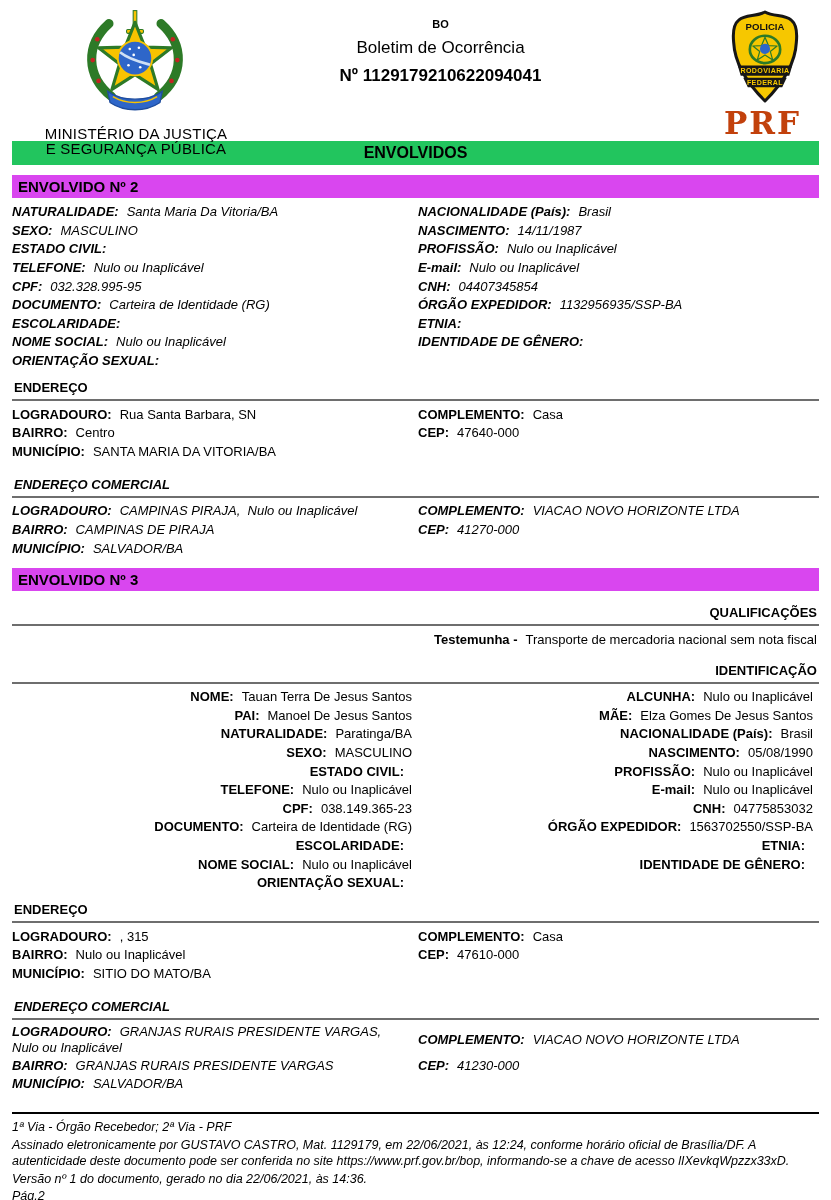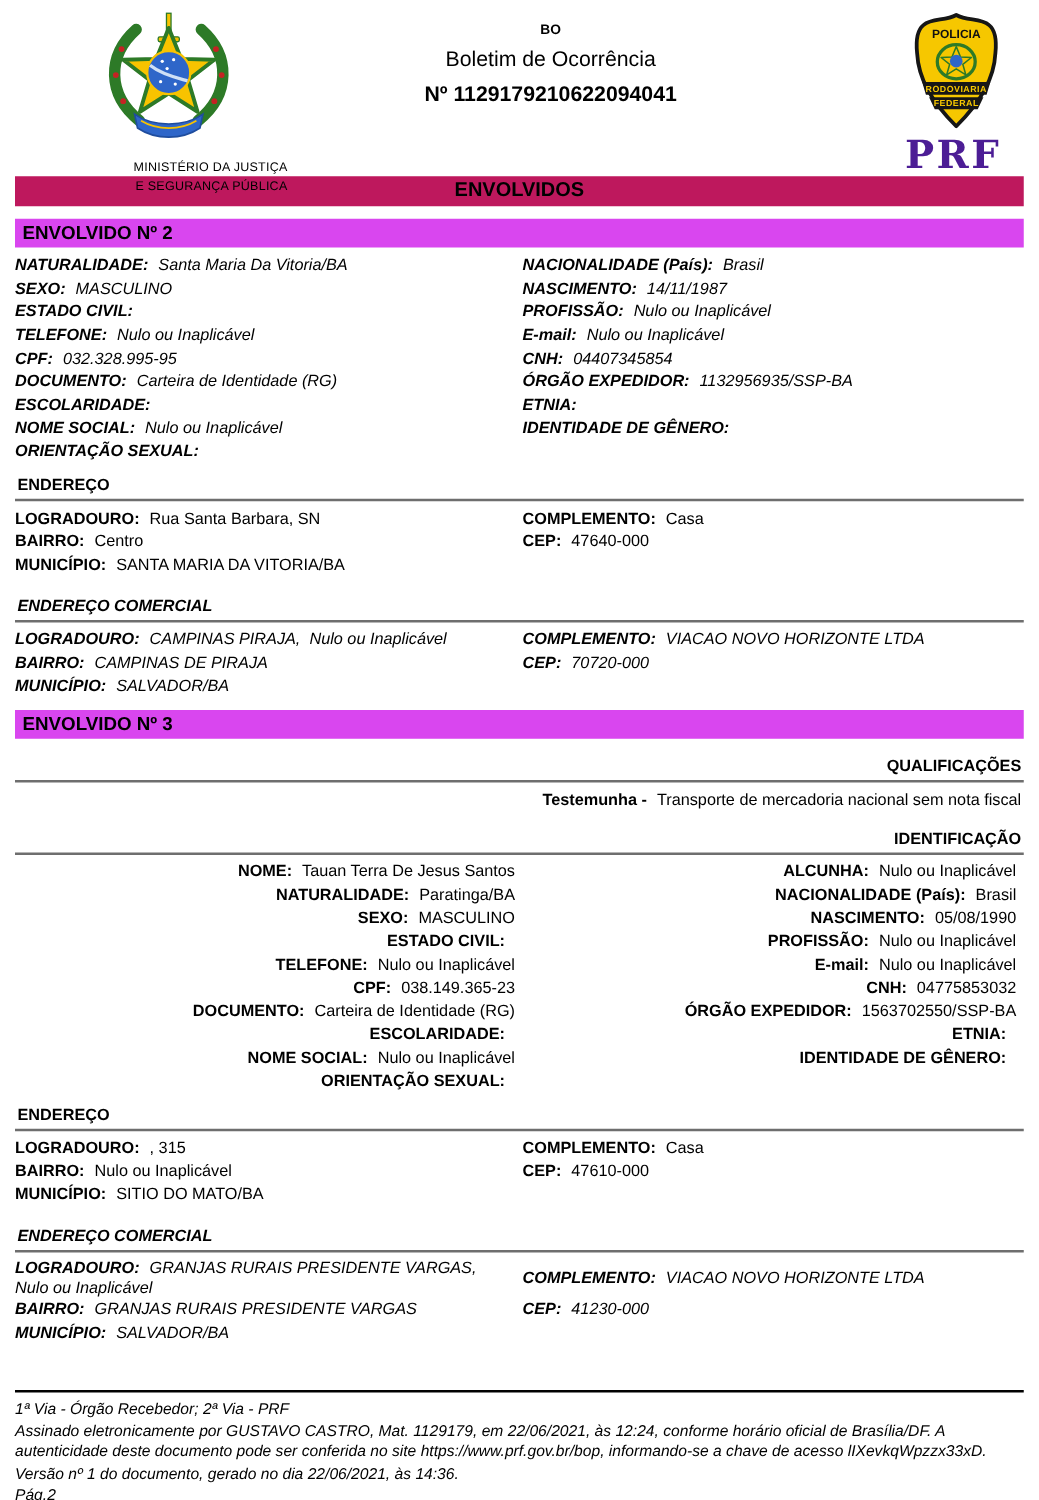"MINISTÉRIO DA JUSTIÇA" .ministry-text { font-size: 10px -> 15px; text-align: right -> center }
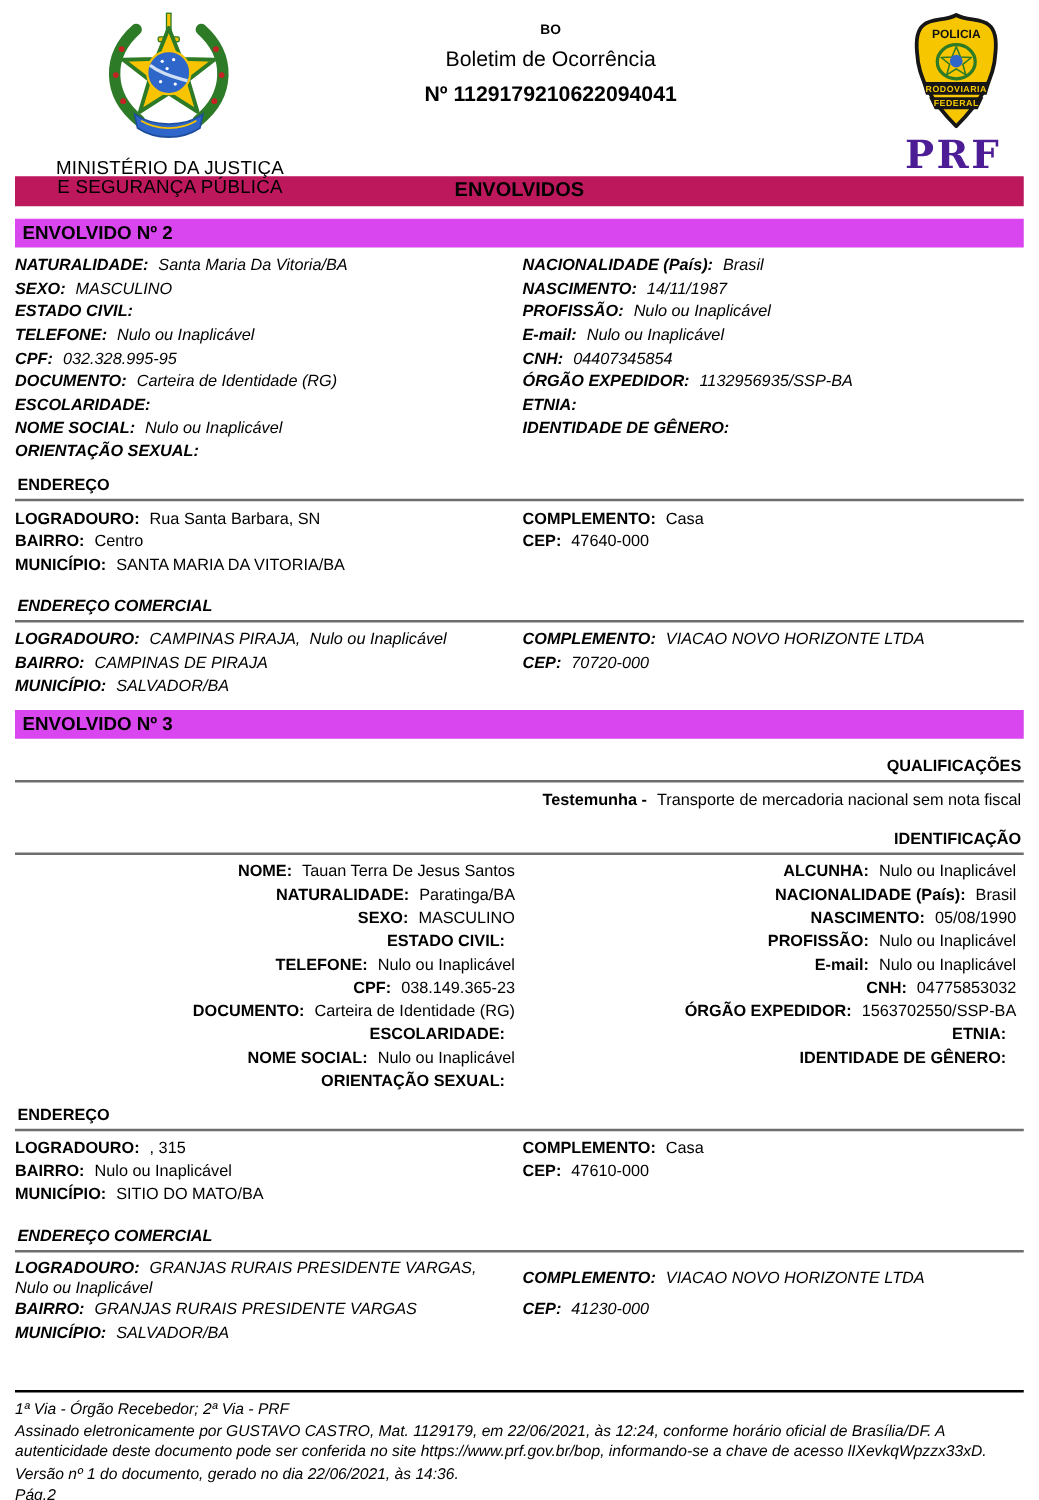"PRF" .prf-acronym { color: #4c1d95 -> #c2410c }
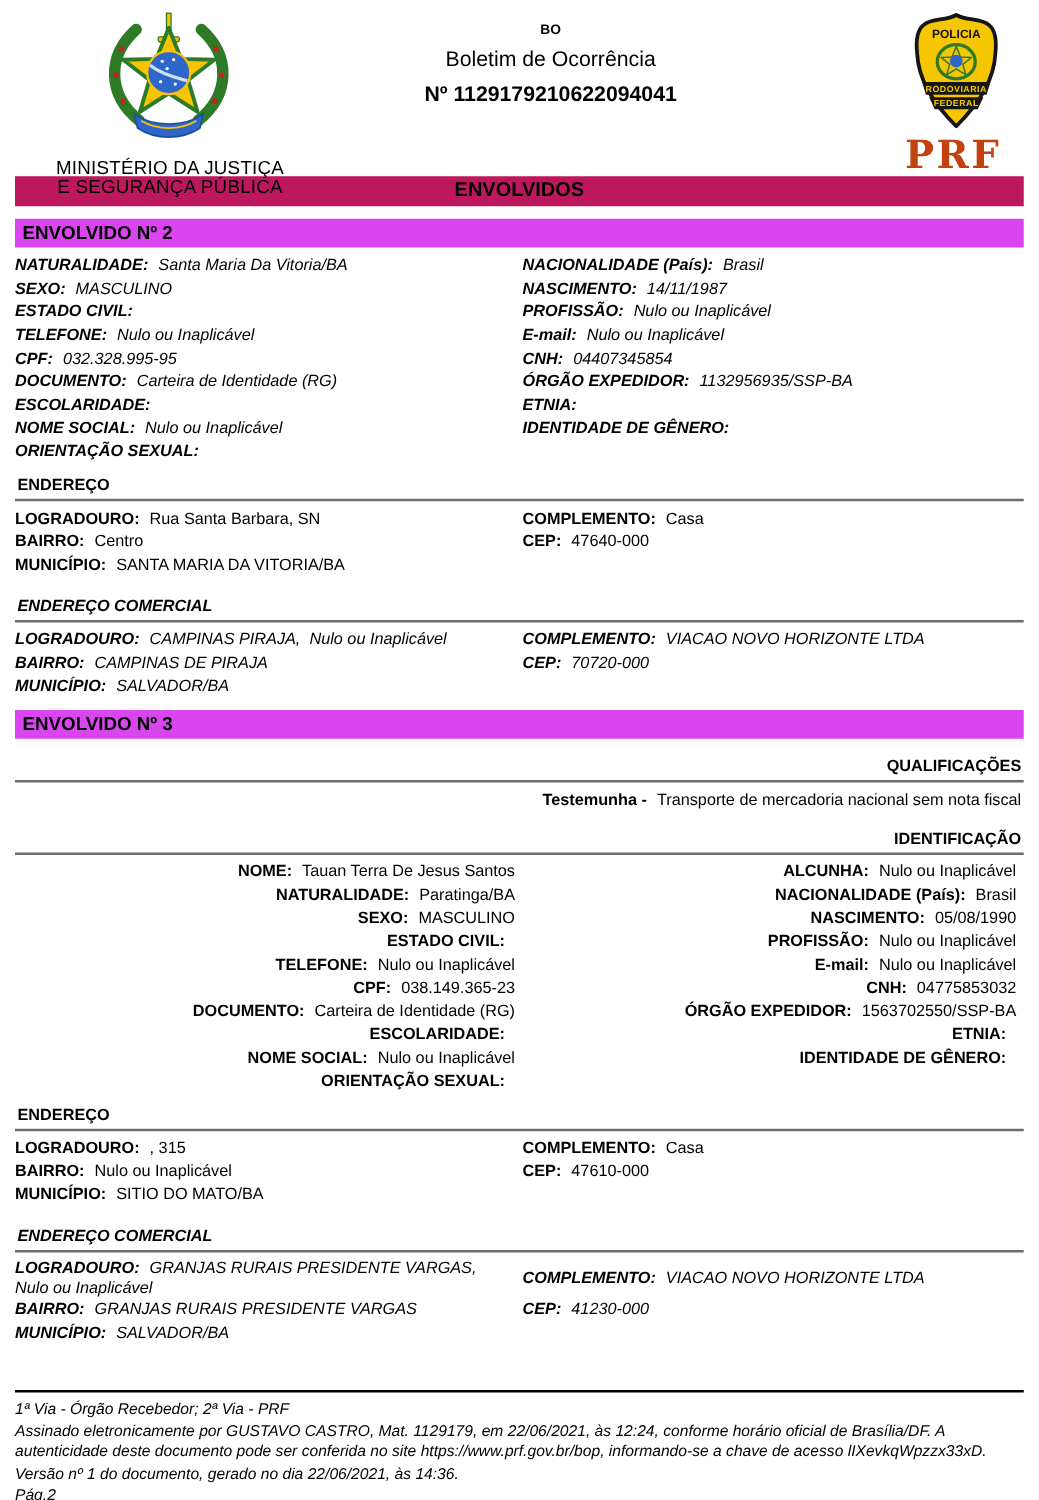"ENVOLVIDOS" .main-bar { background: #be185d -> #22c55e }
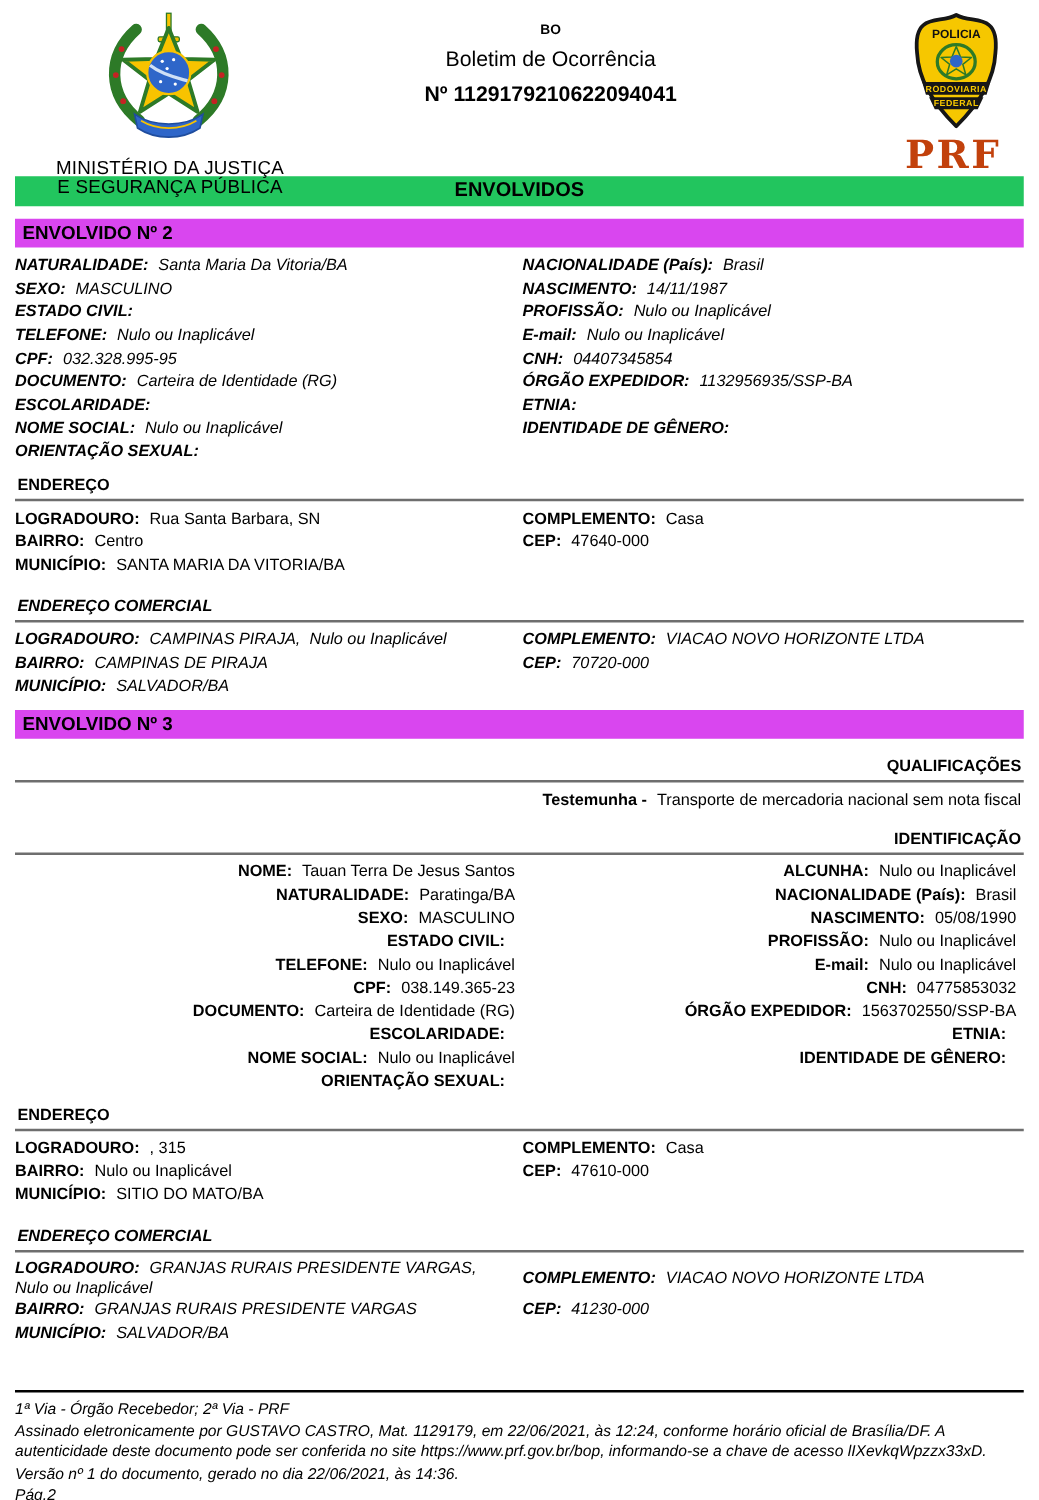"70720-000" span.val { text: 70720-000 -> 41270-000 }
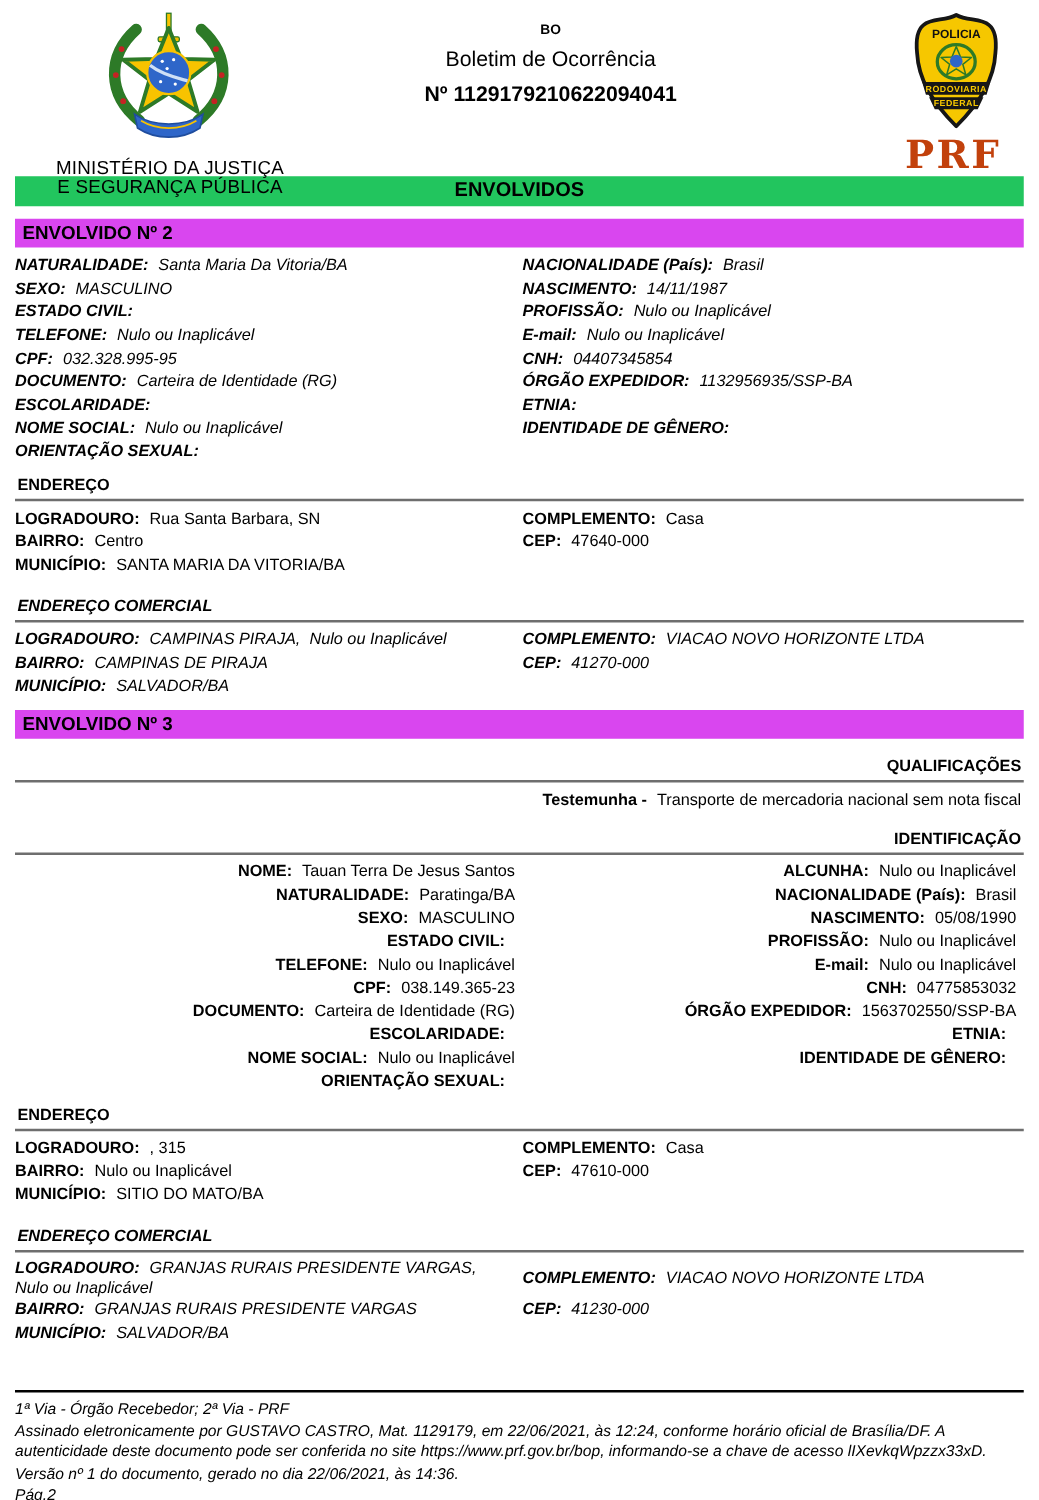"PAI: Manoel De Jesus Santos" div.row { html: none -> <div> <div><span>PAI:</span><span>Manoel De Jesus Santos</span></div> <div><span>MÃE:</span><span>Elza Gomes De Jesus Santos</span></div> </div> }
